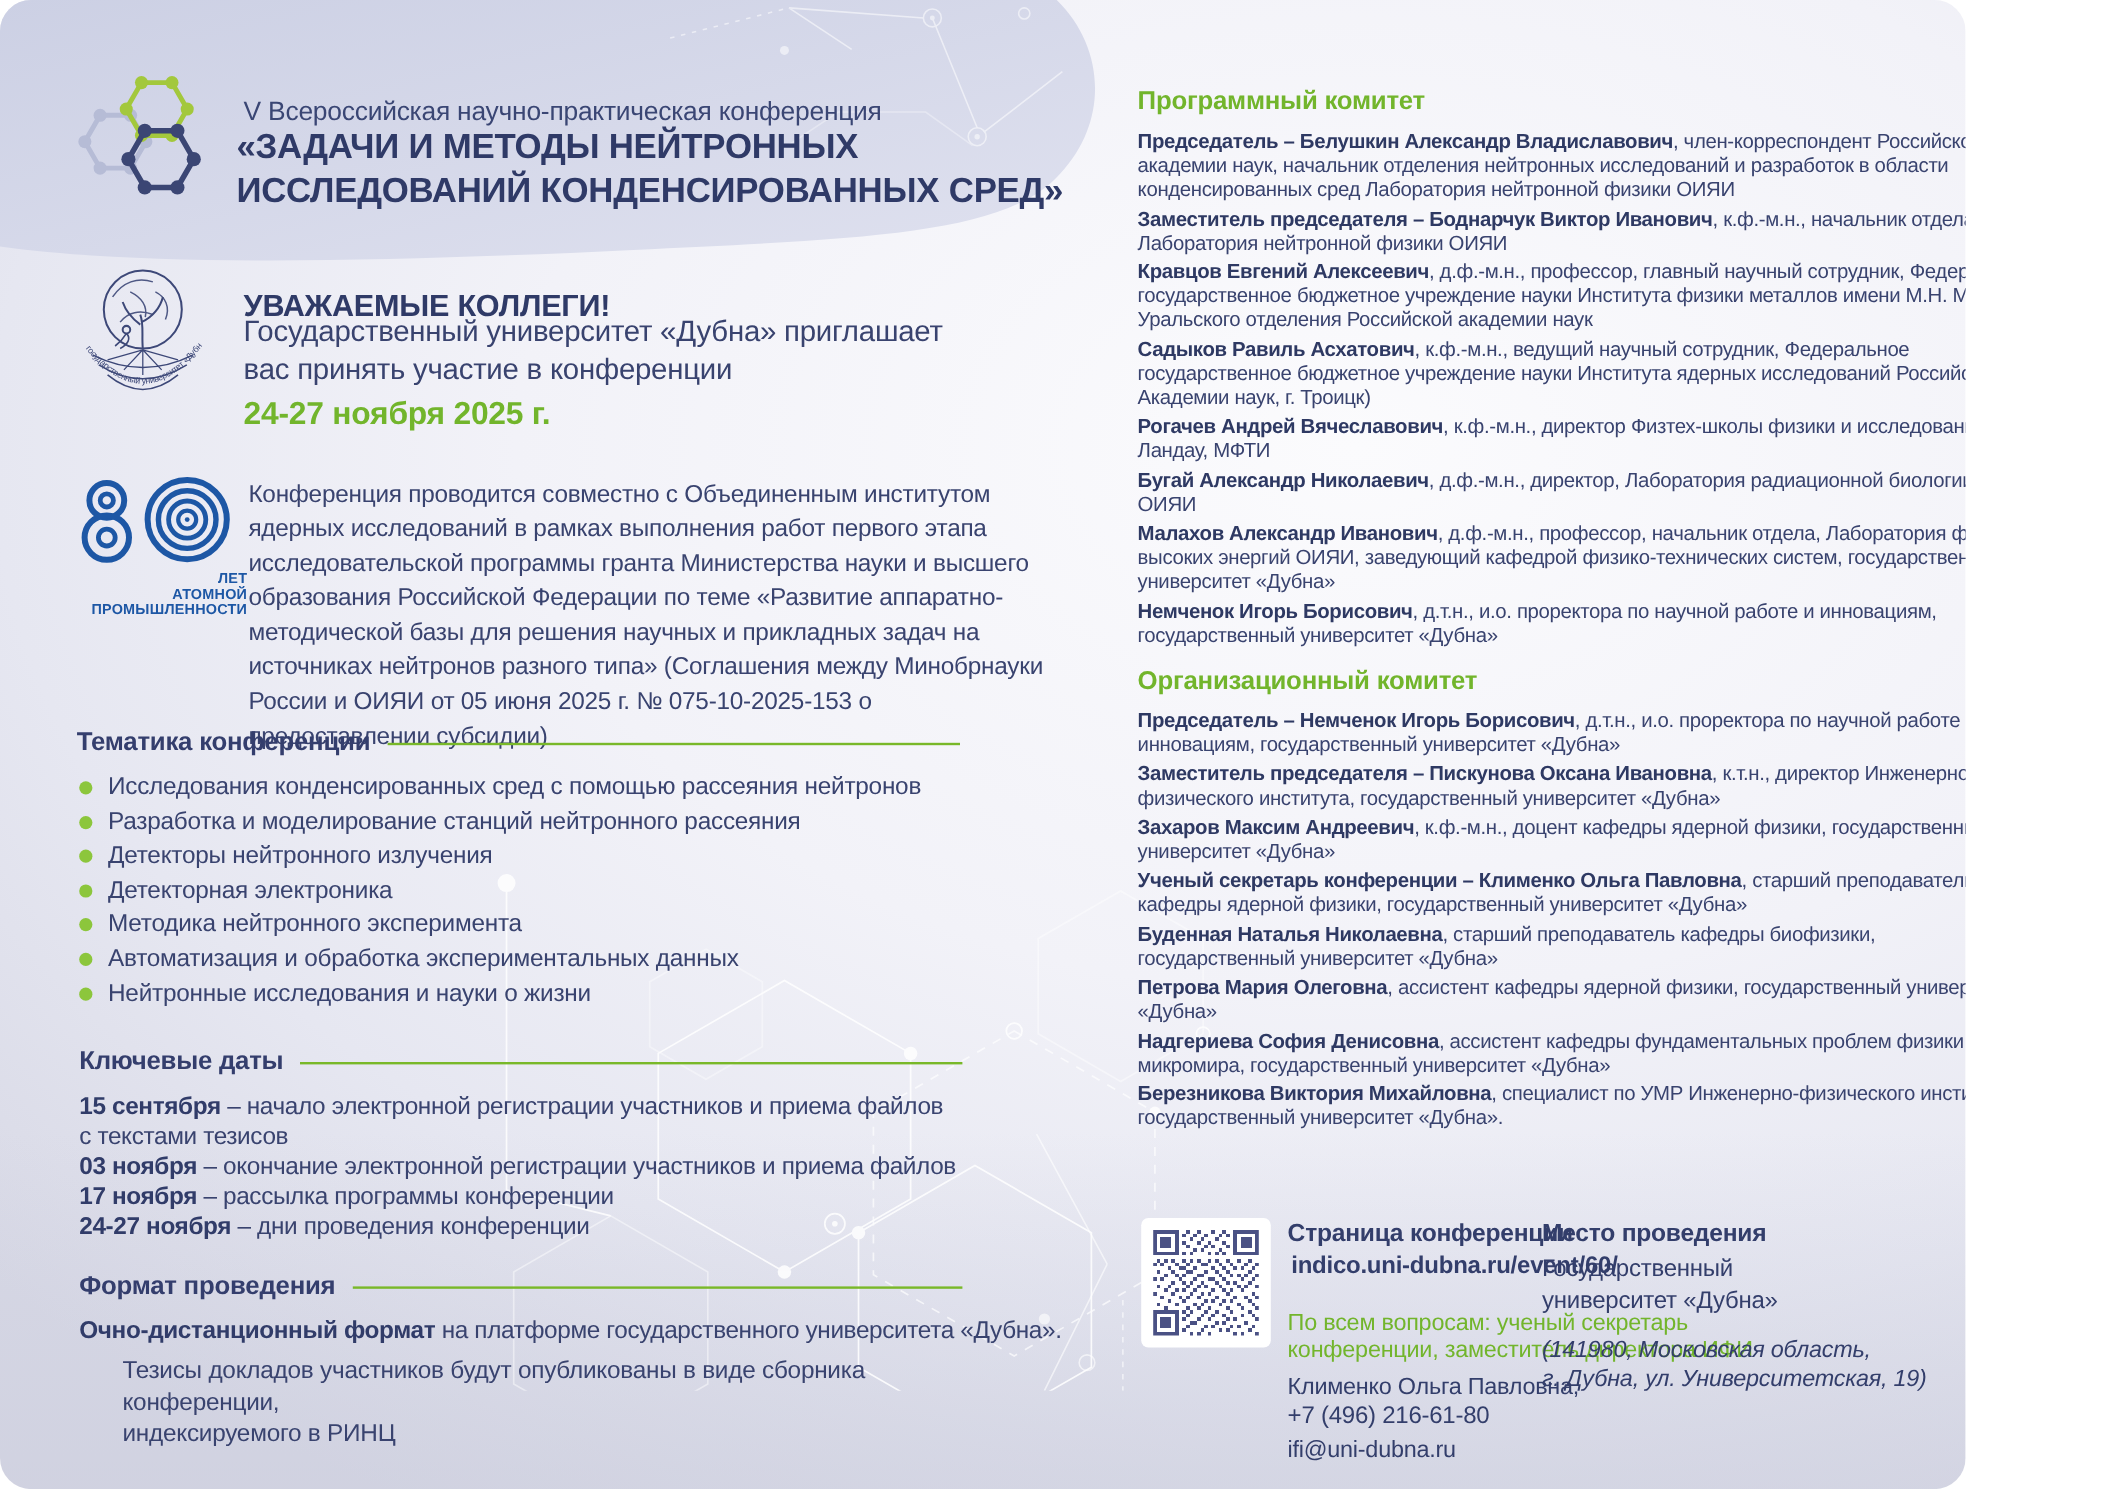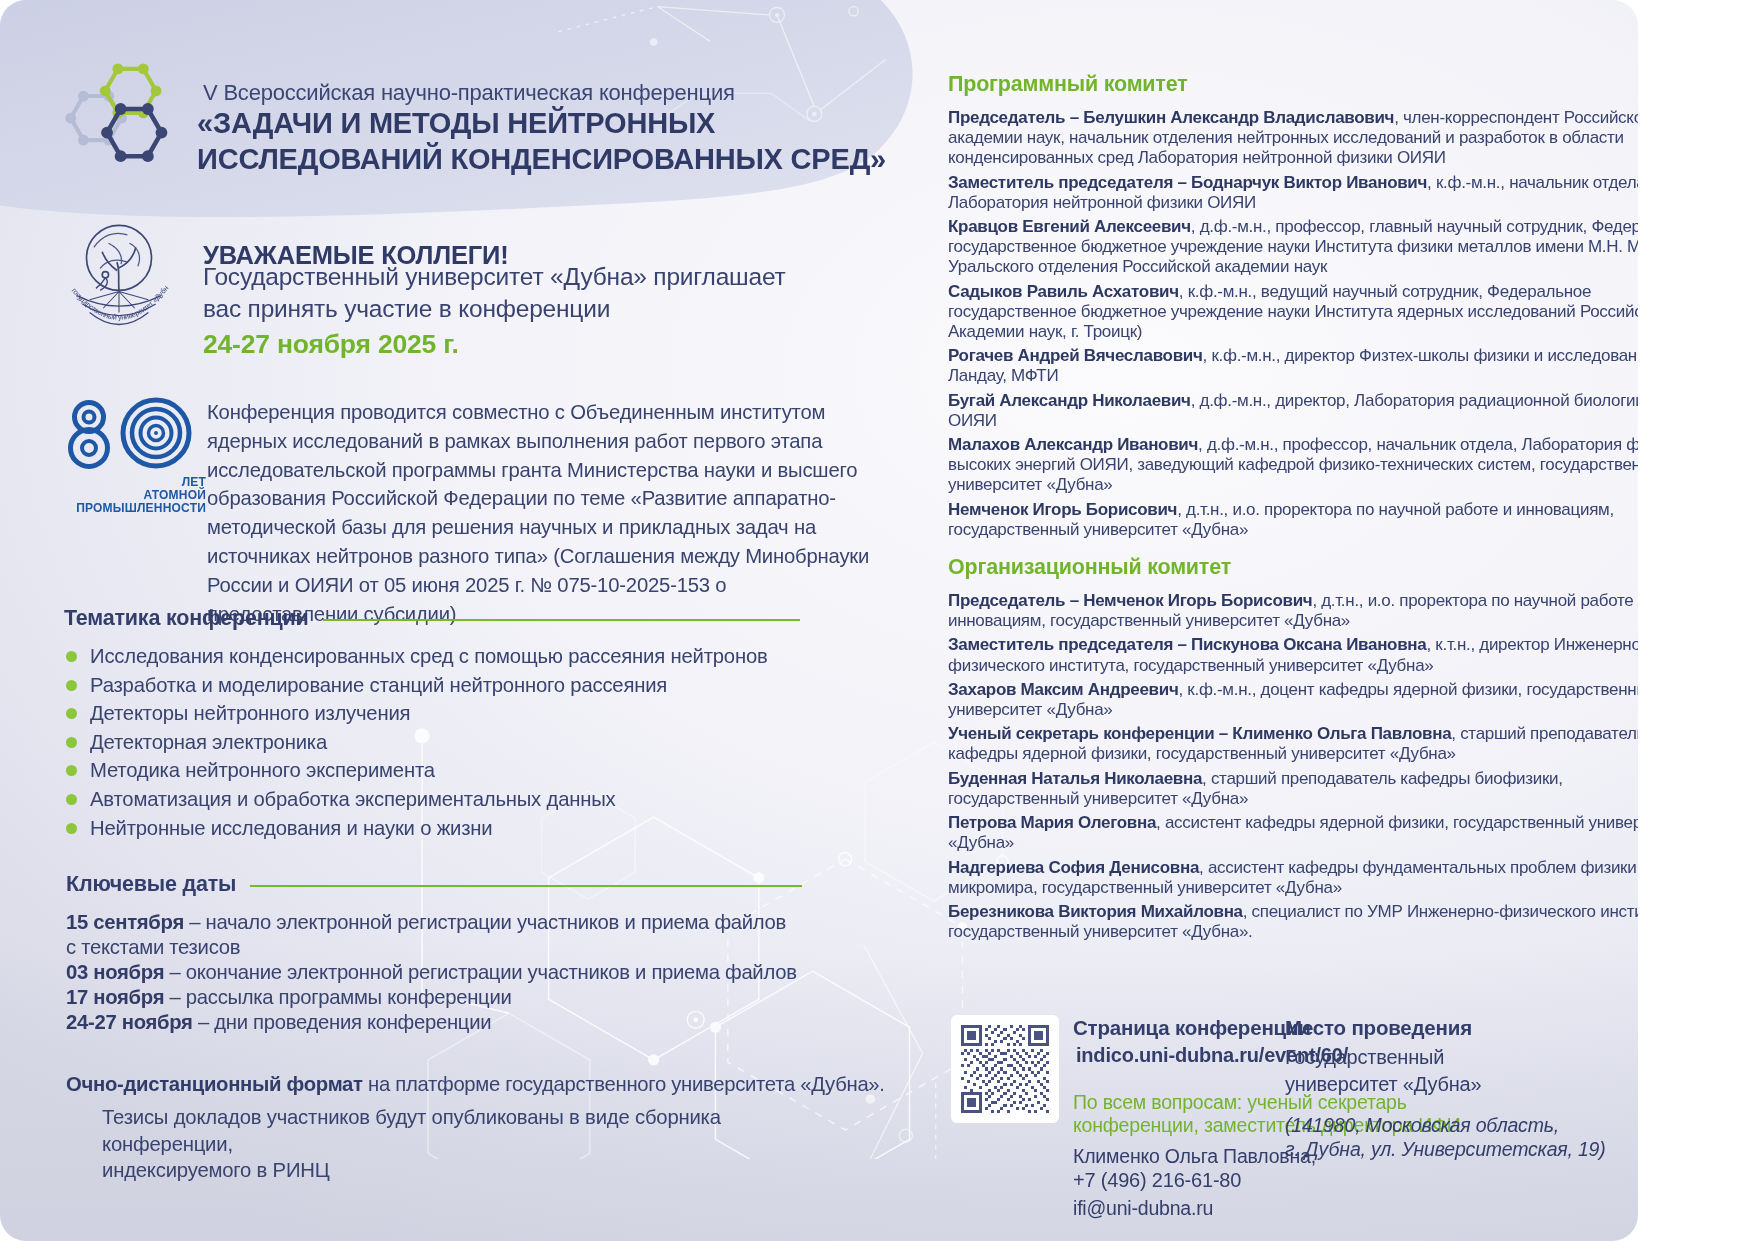"Формат проведения" div.sec-head { html: none -> <div> <span>Формат проведения</span> <span></span> </div> }
